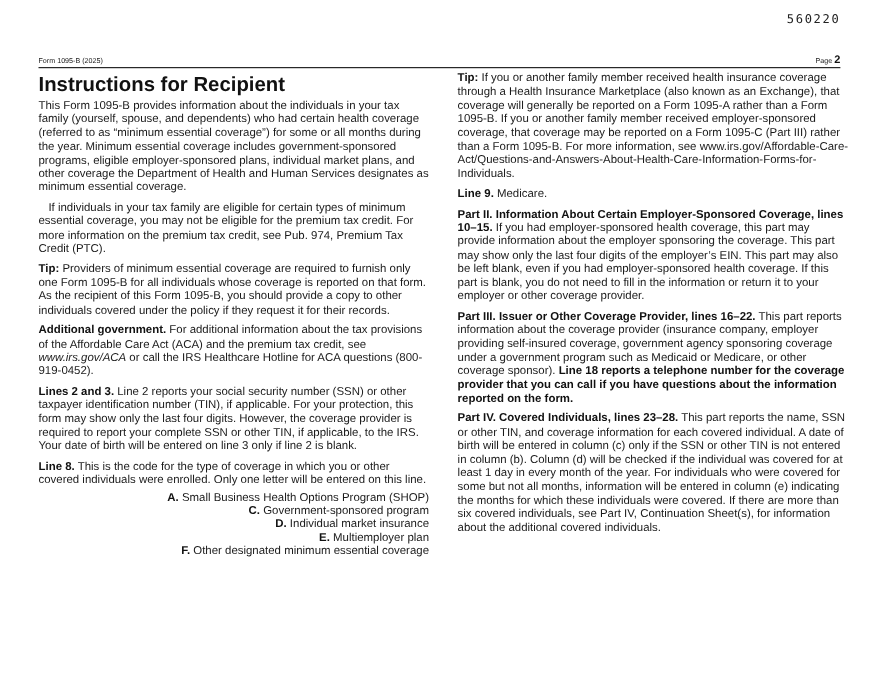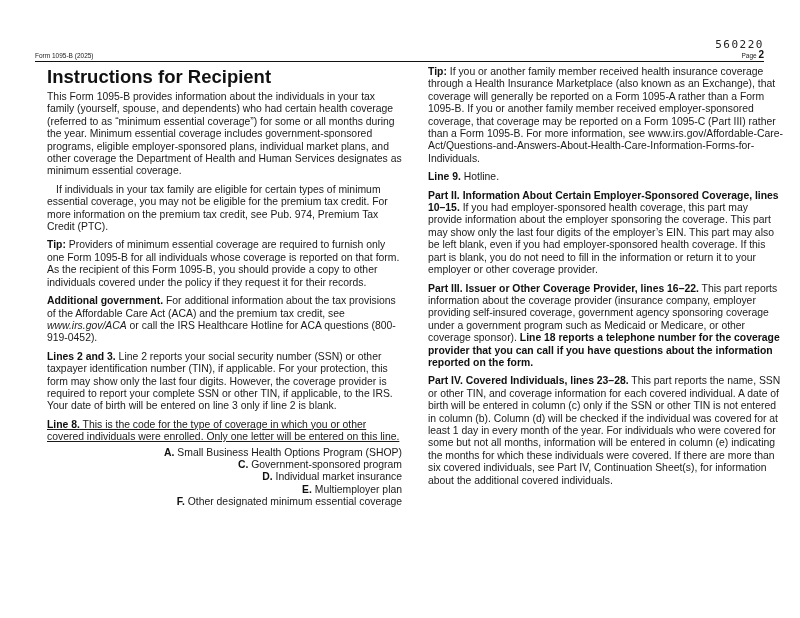"560220" .code { top: 38px -> 11px }
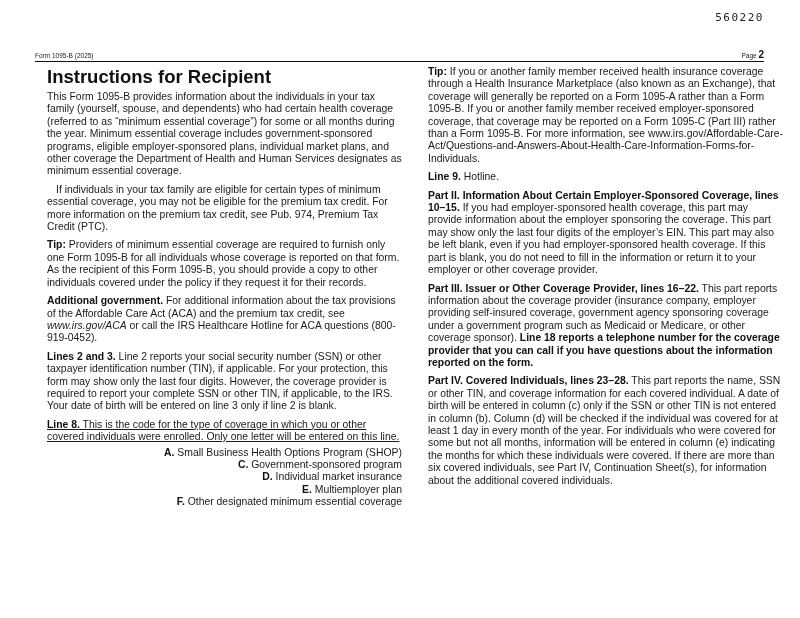"Instructions for Recipient" .col { margin-left: 12px -> none }
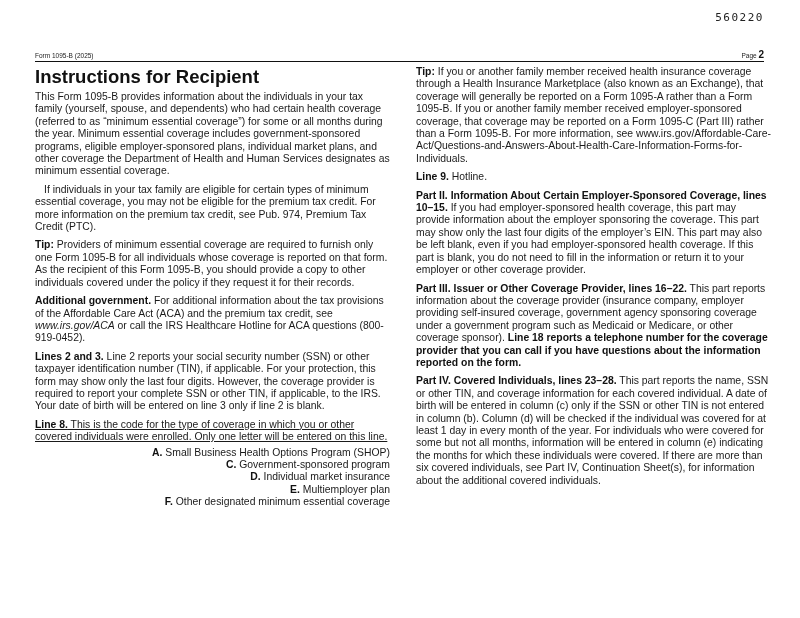"Hotline." span { text: Hotline -> Medicare }
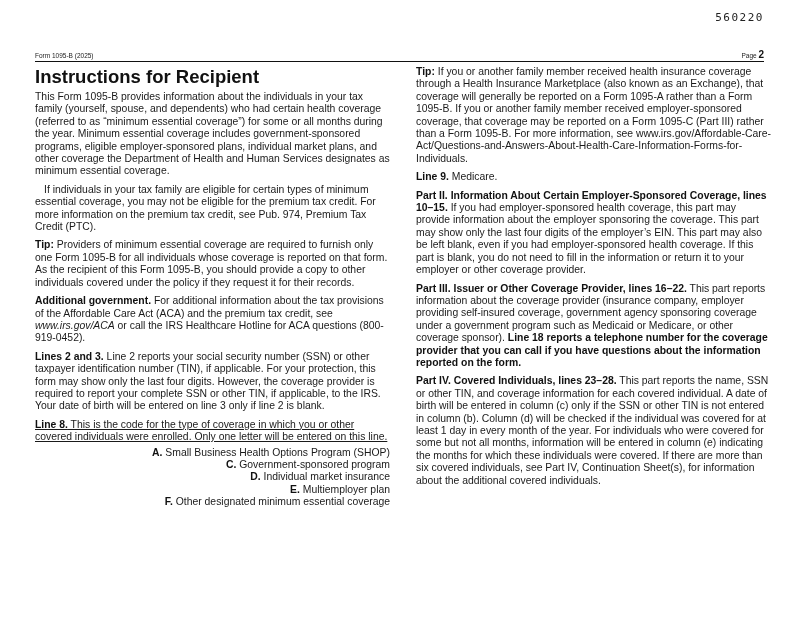"Line 8. This is the" p { text-decoration: underline -> none }
